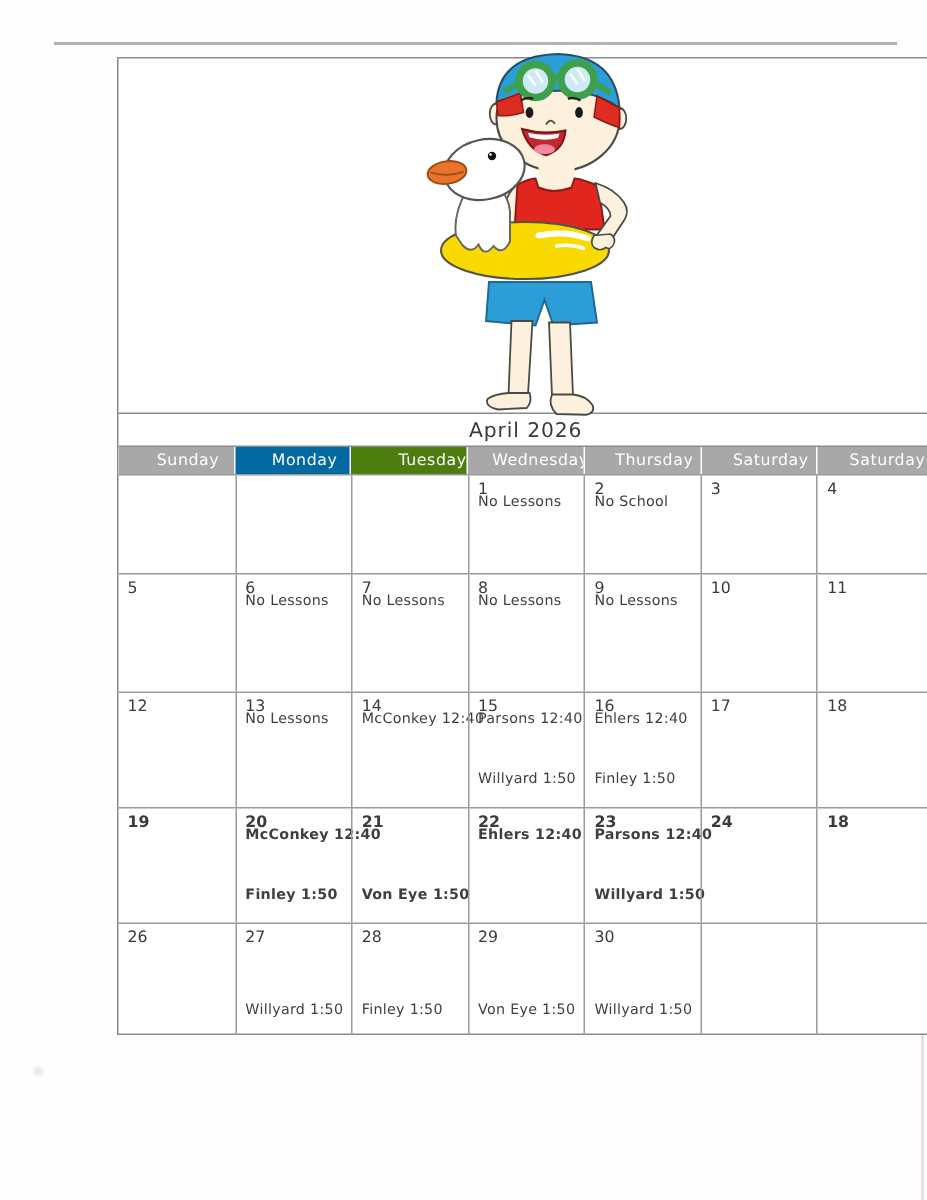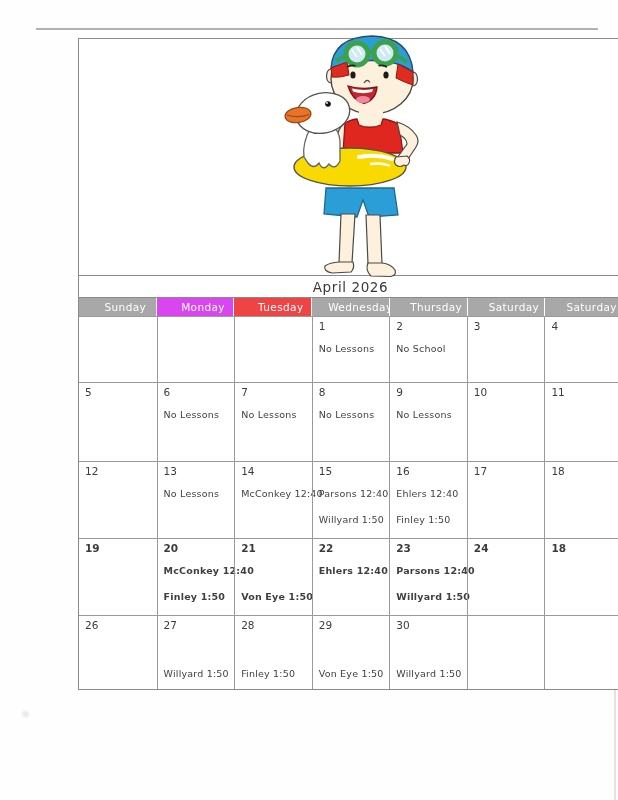"Monday" div.hcell { background: #d946ef -> #0369a1 }
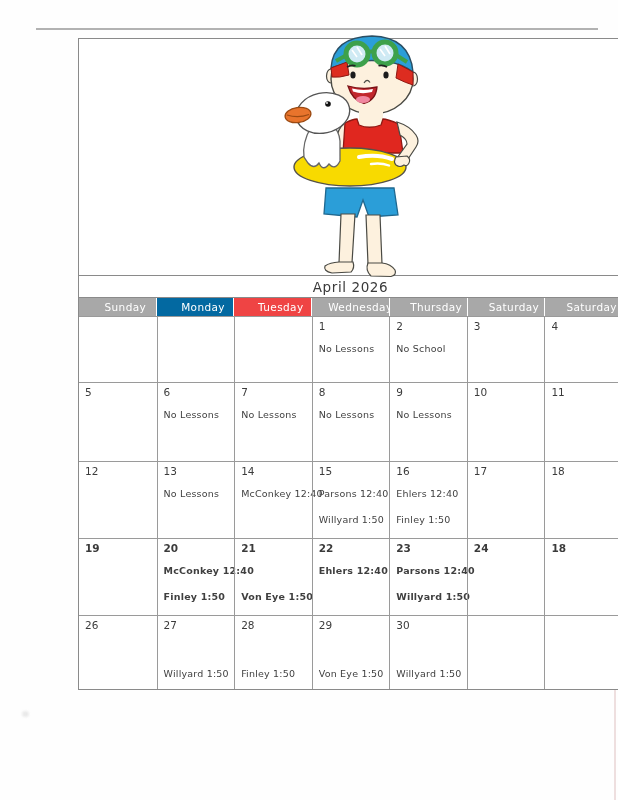"Tuesday" div.hcell { background: #ef4444 -> #4d7c0f; text-align: none -> right }
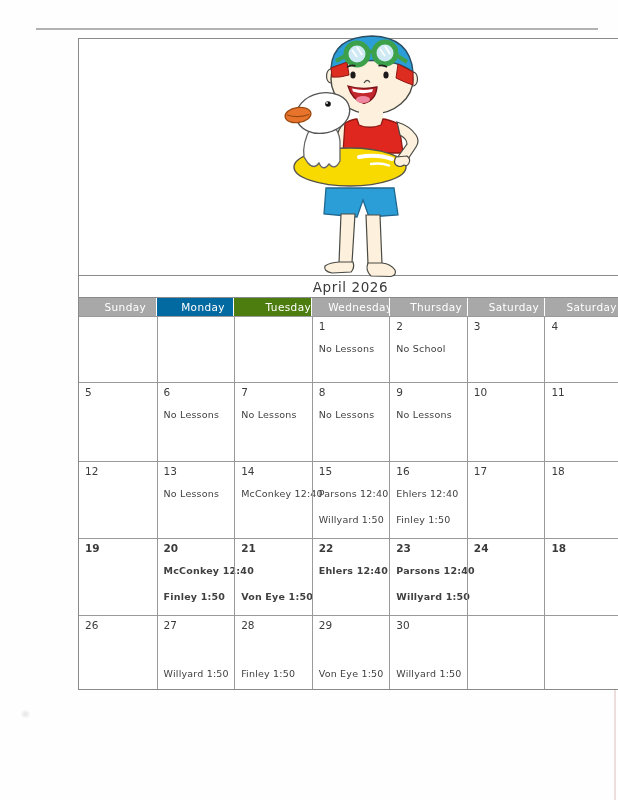"No Lessons" .event.slot1 { top: 26px -> 12px }
